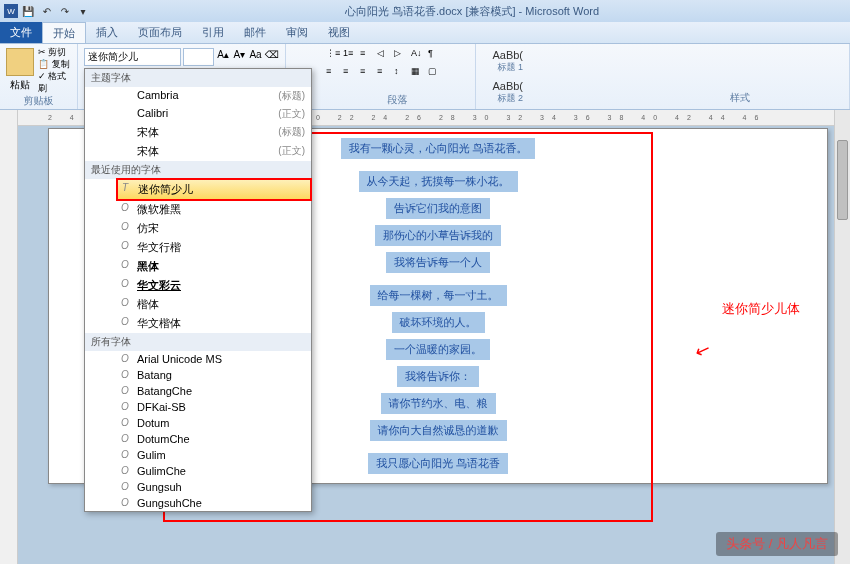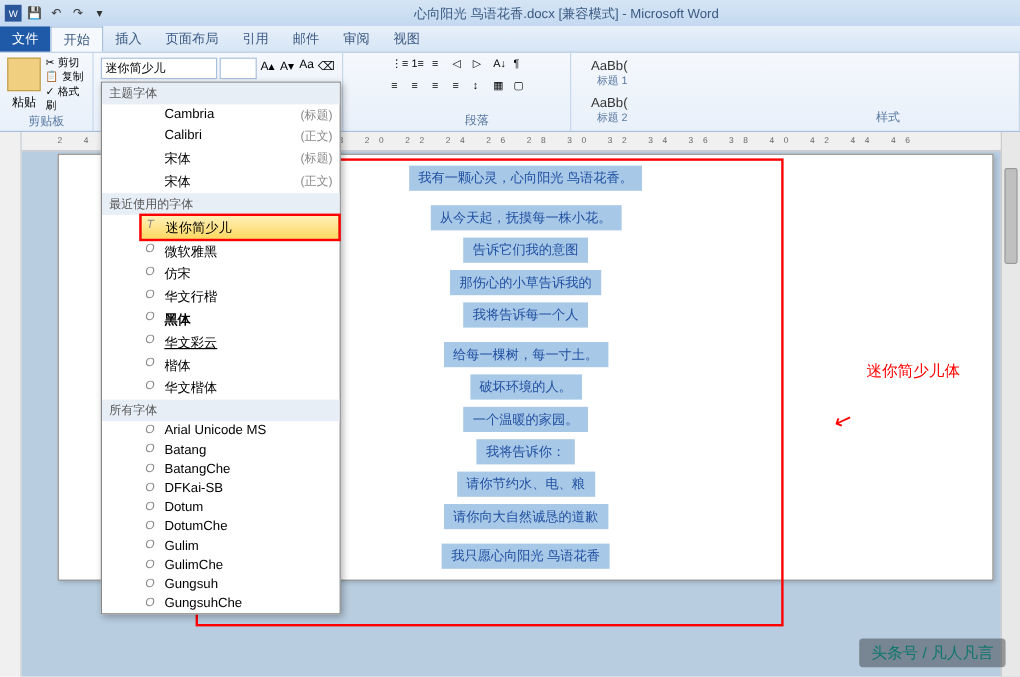"主题字体" .font-dropdown { width: 200px -> 228px }
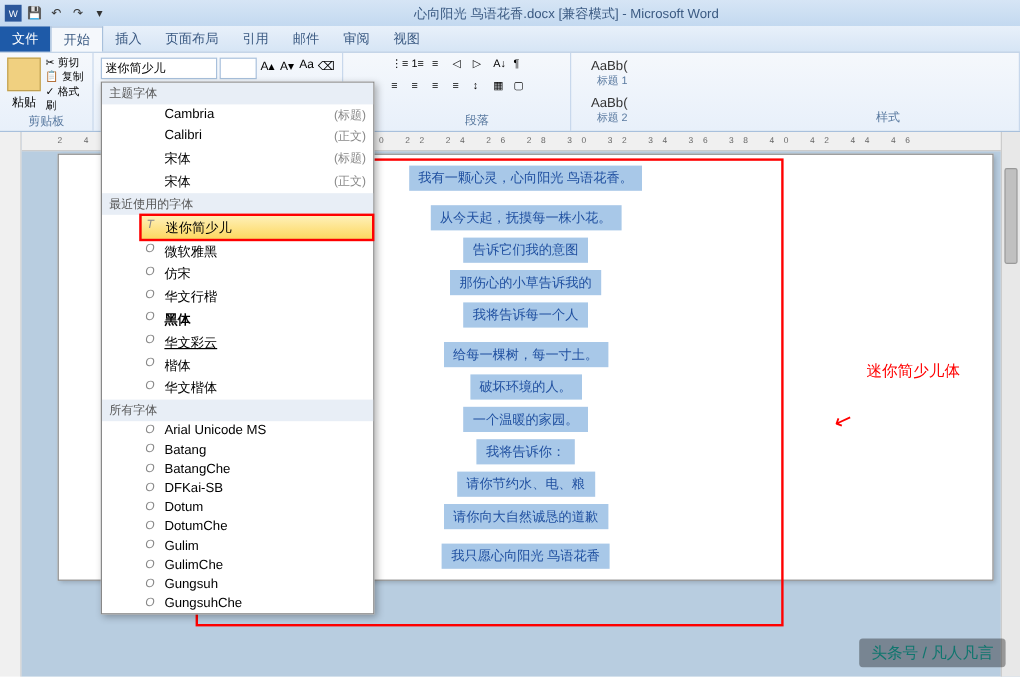"华文彩云" span { font-weight: normal -> bold }
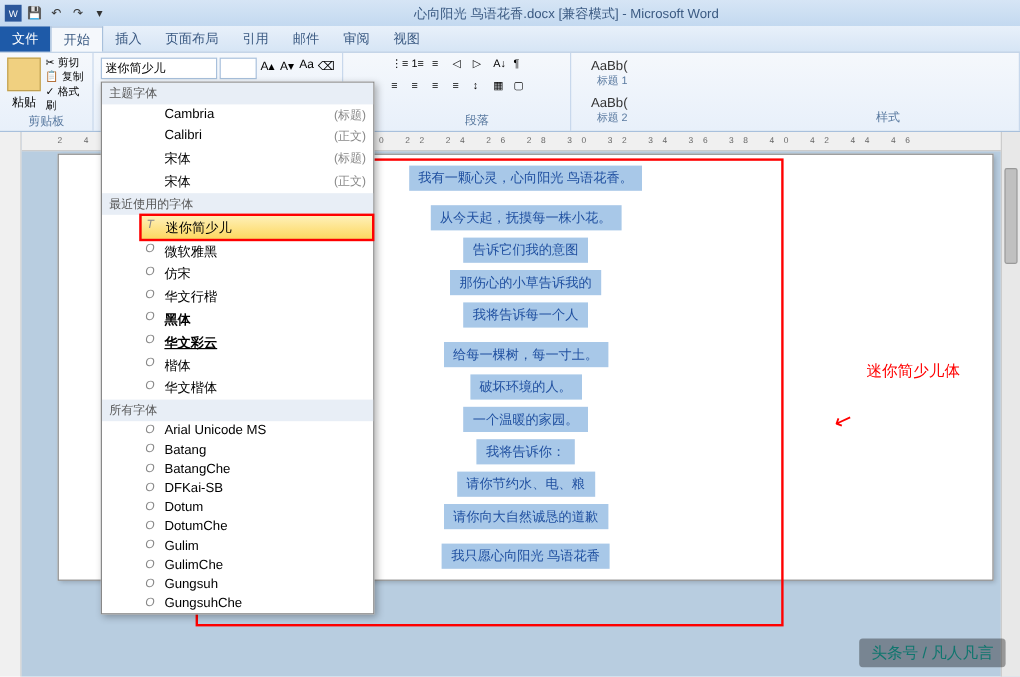"头条号 / 凡人凡言" .watermark { color: #0f766e -> #ef4444 }
